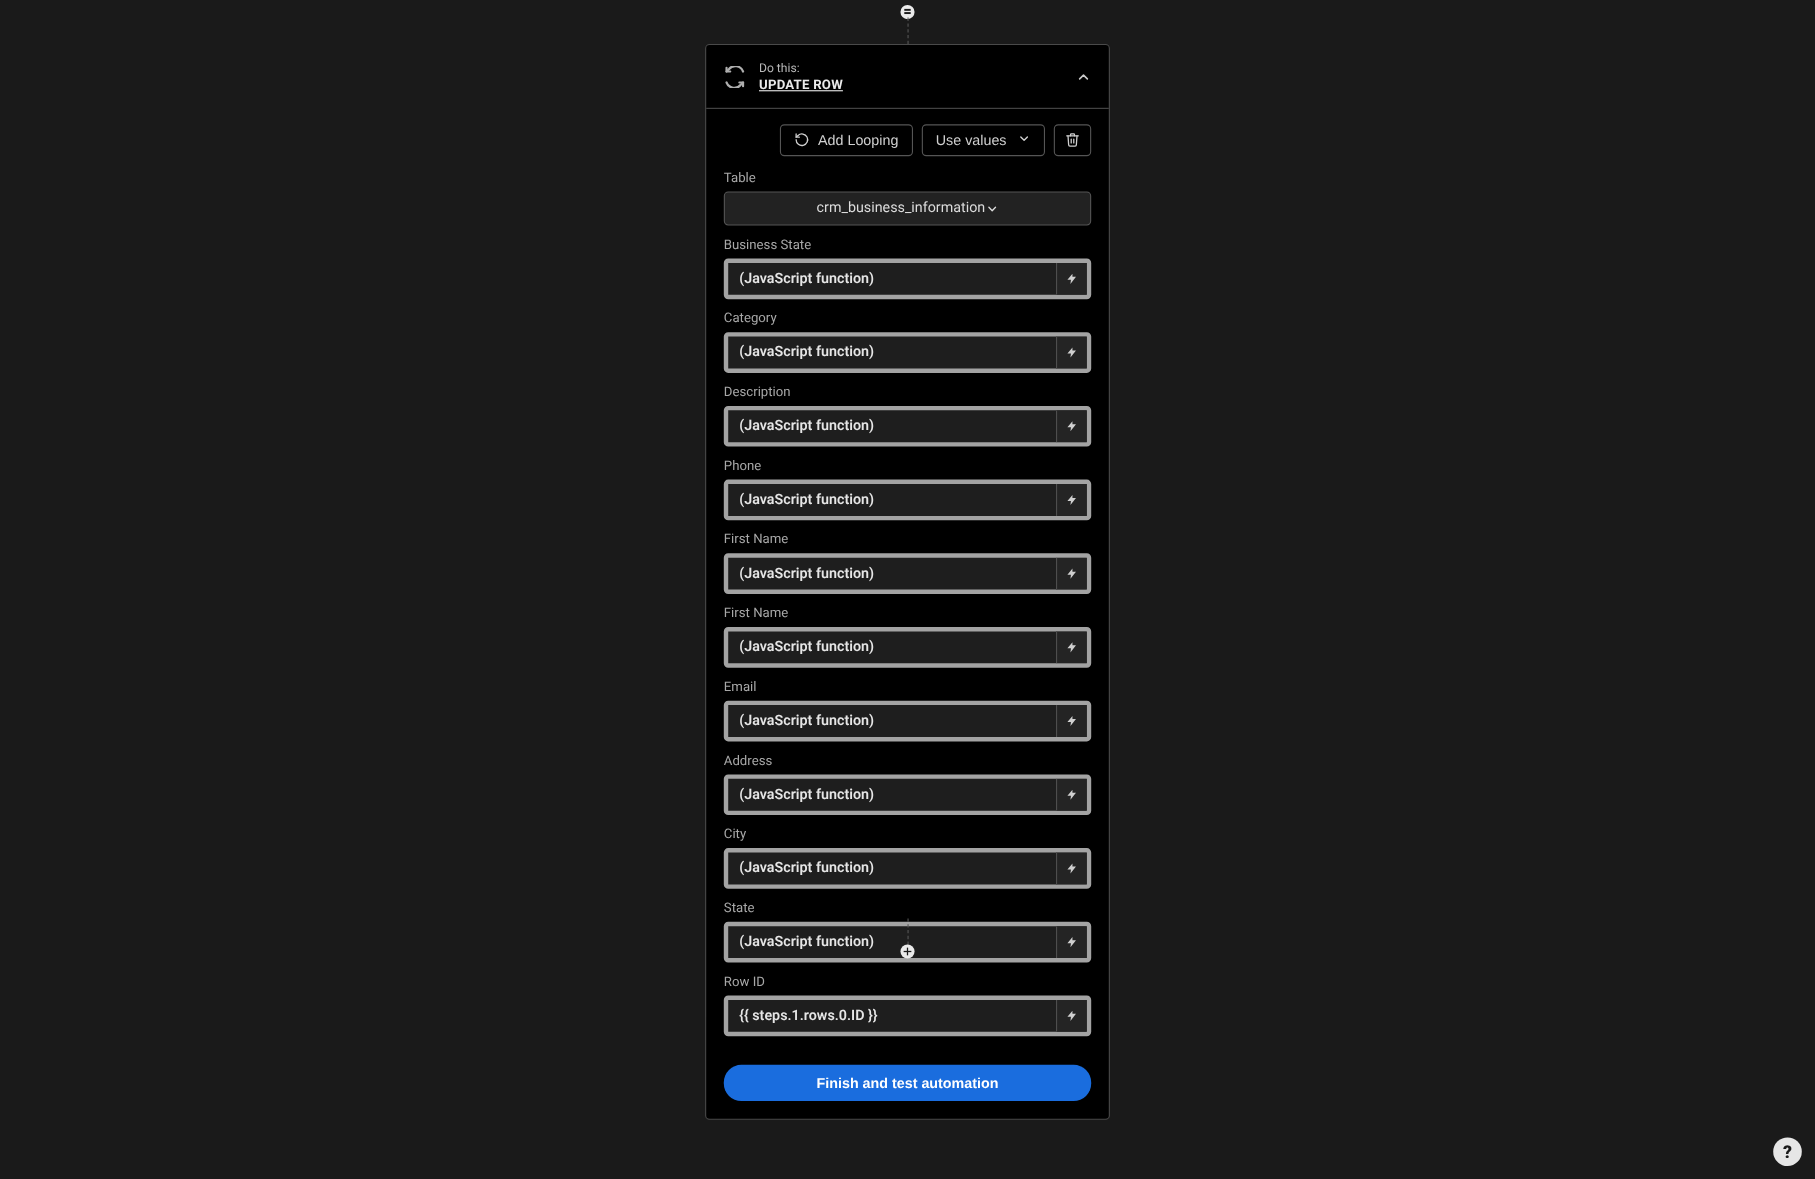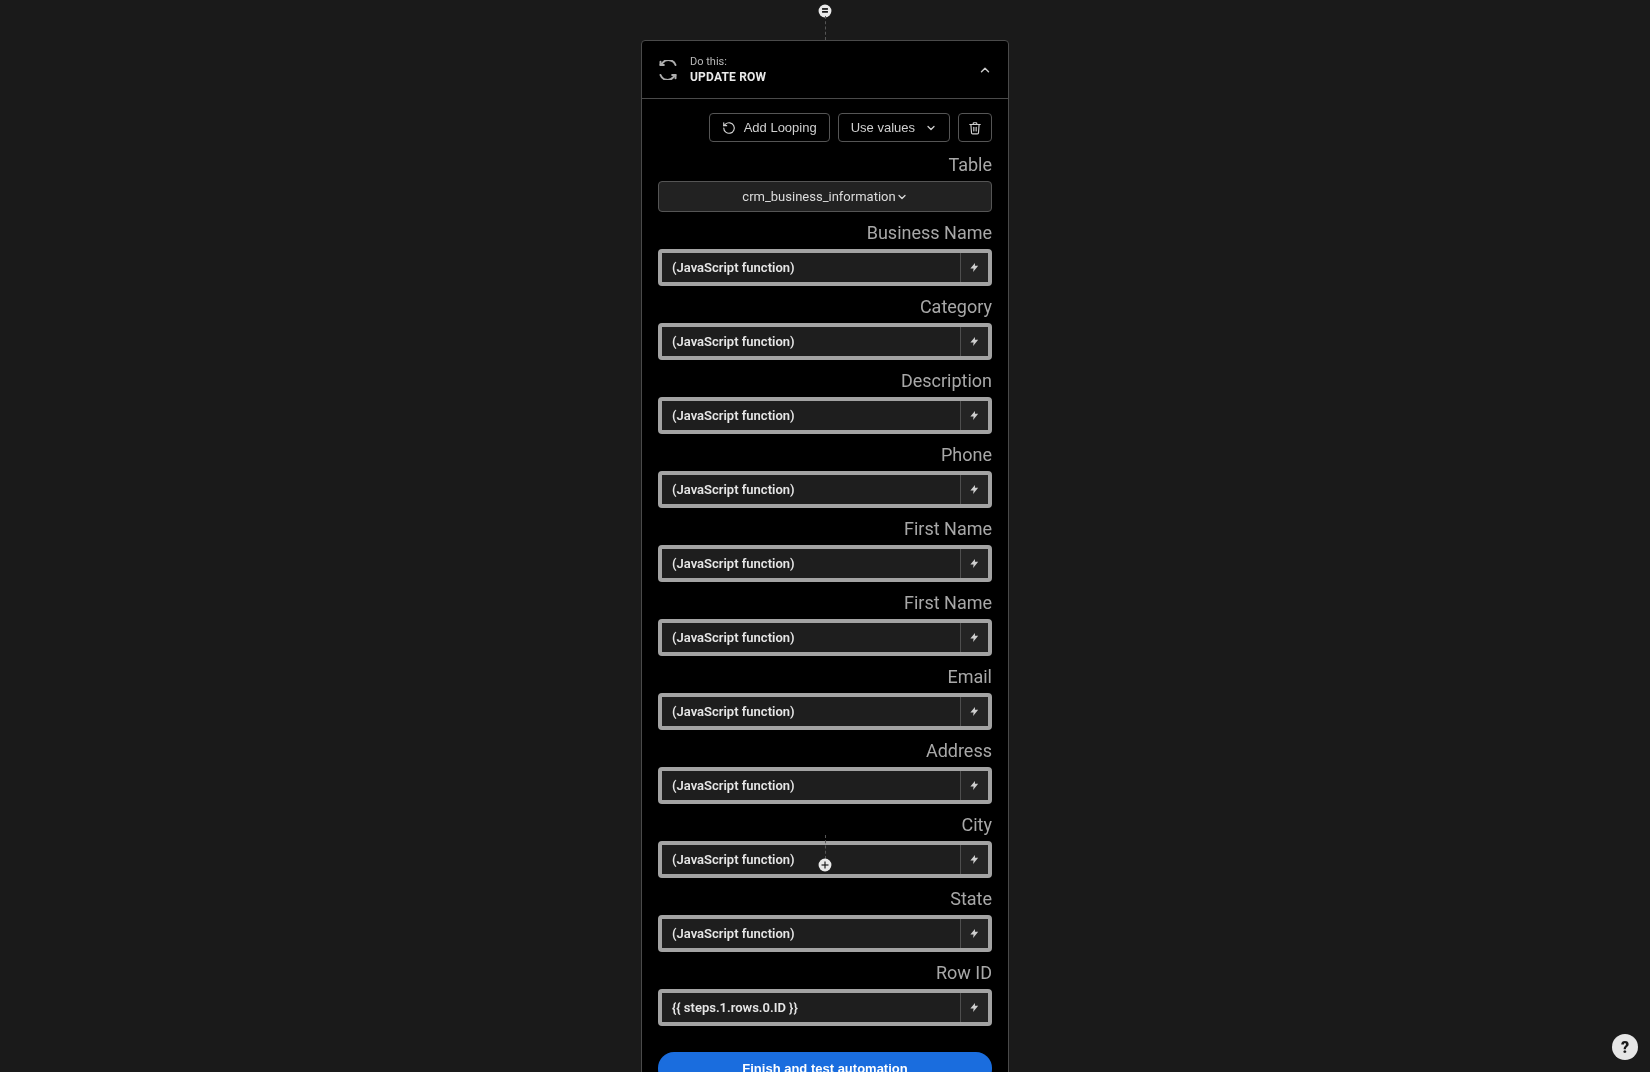"UPDATE ROW" .panel-header .main { text-decoration: none -> underline }
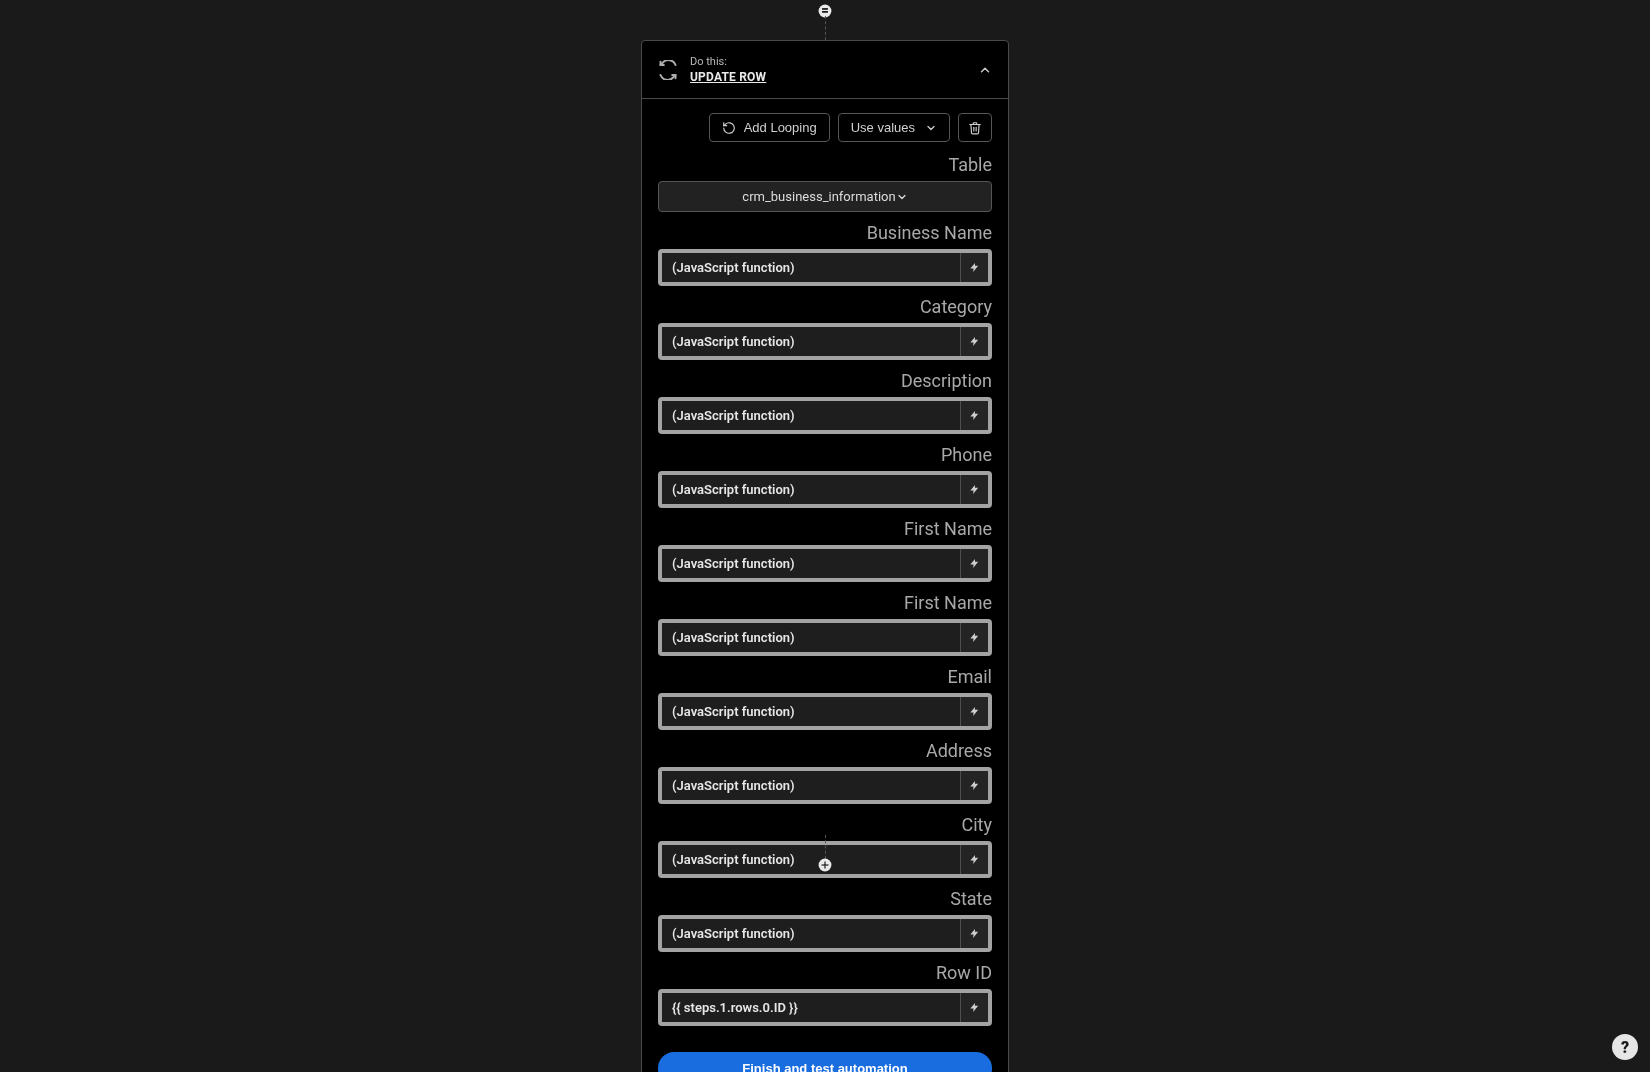"Add Looping" .btn { align-items: center -> flex-start }
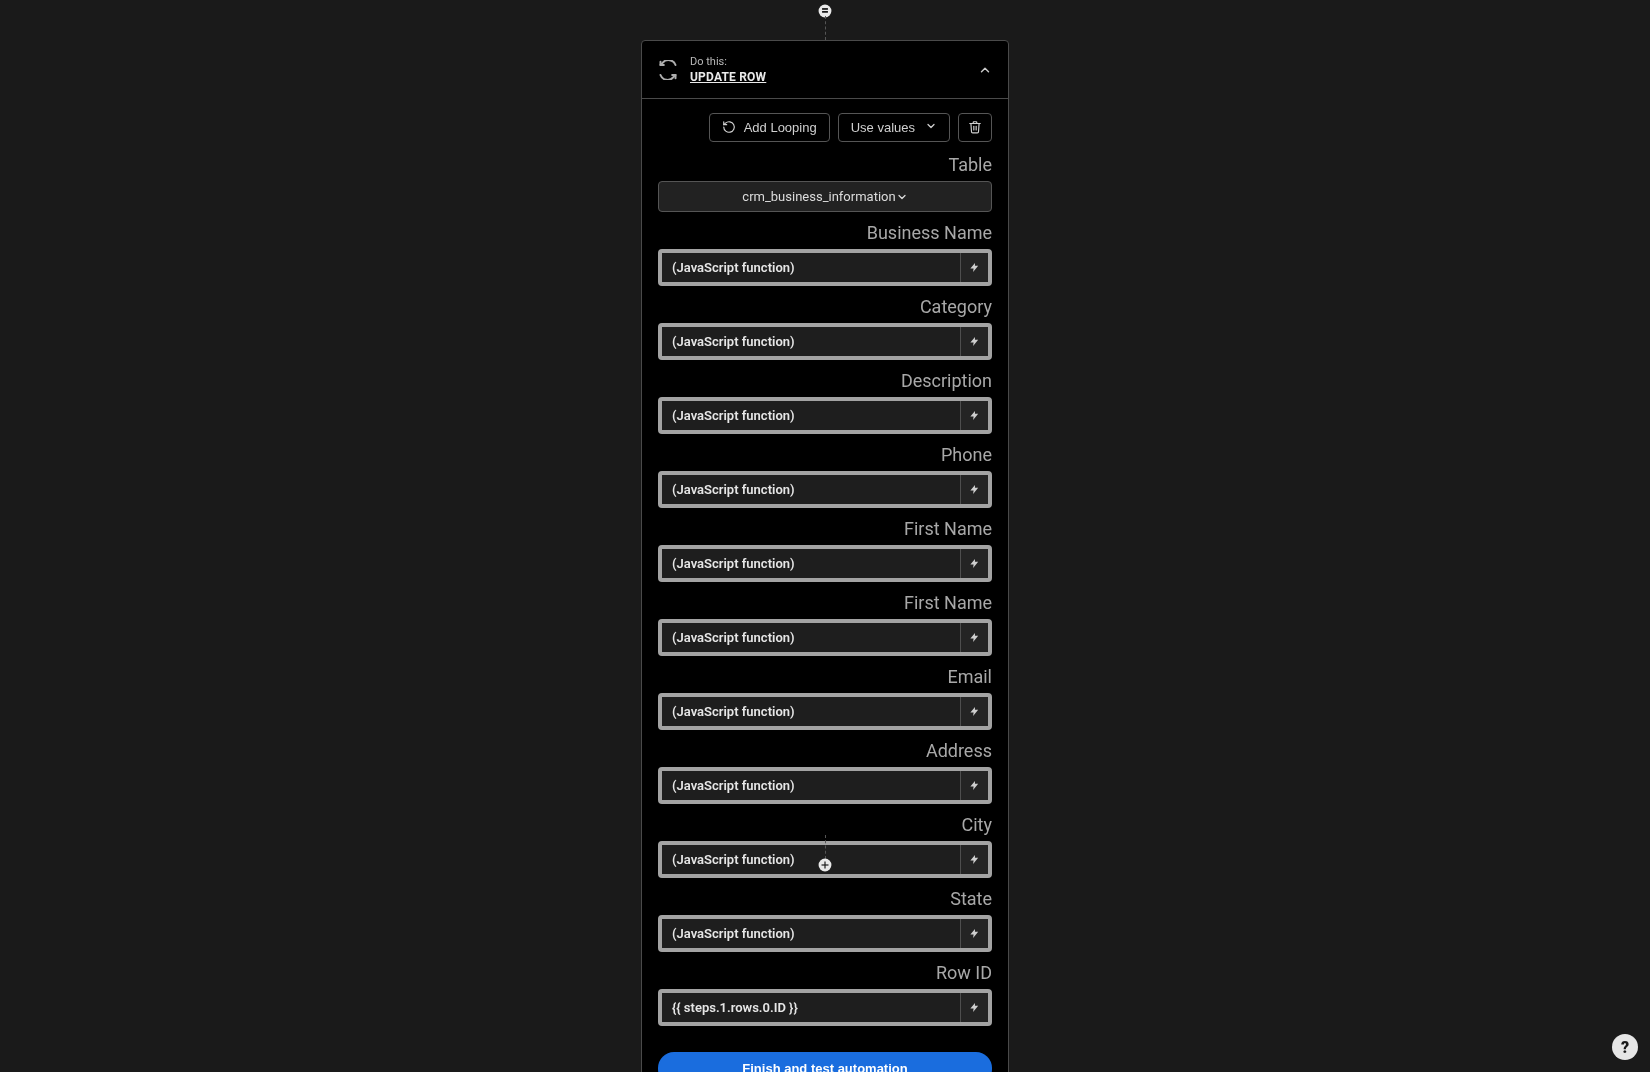"Table" .field-label { font-size: 18px -> 12px; text-align: right -> none }
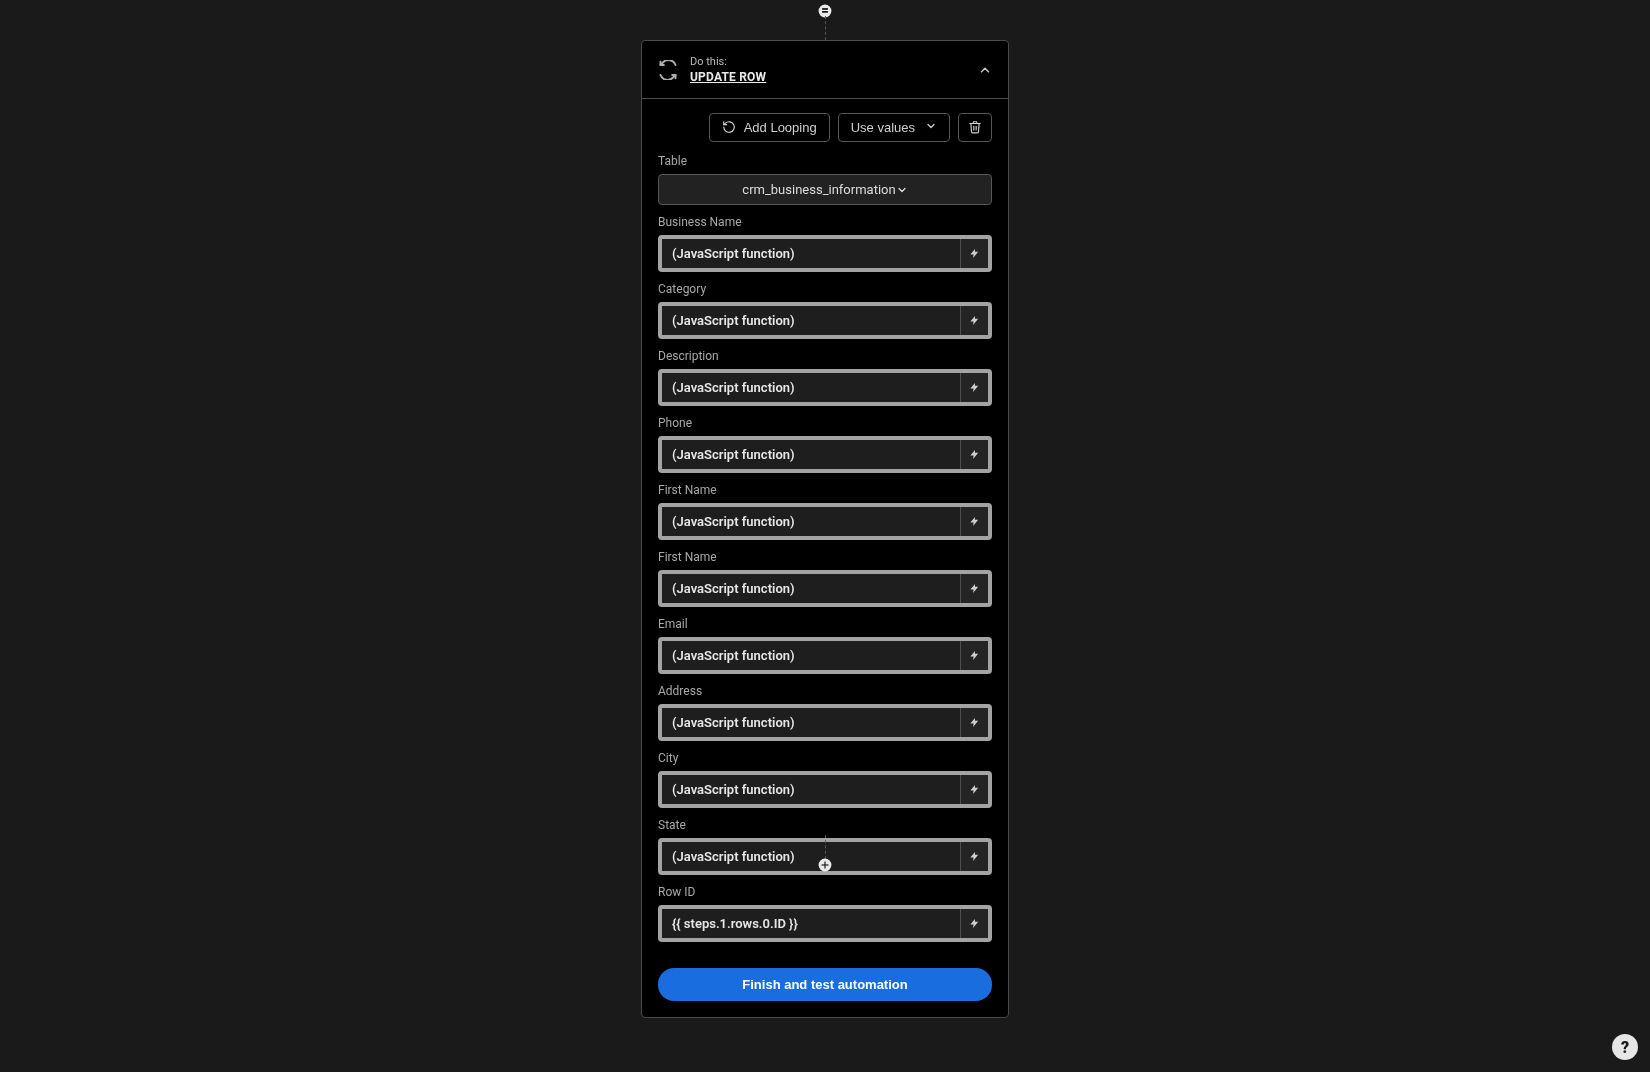"Business Name" div.field-label { text: Name -> State }
